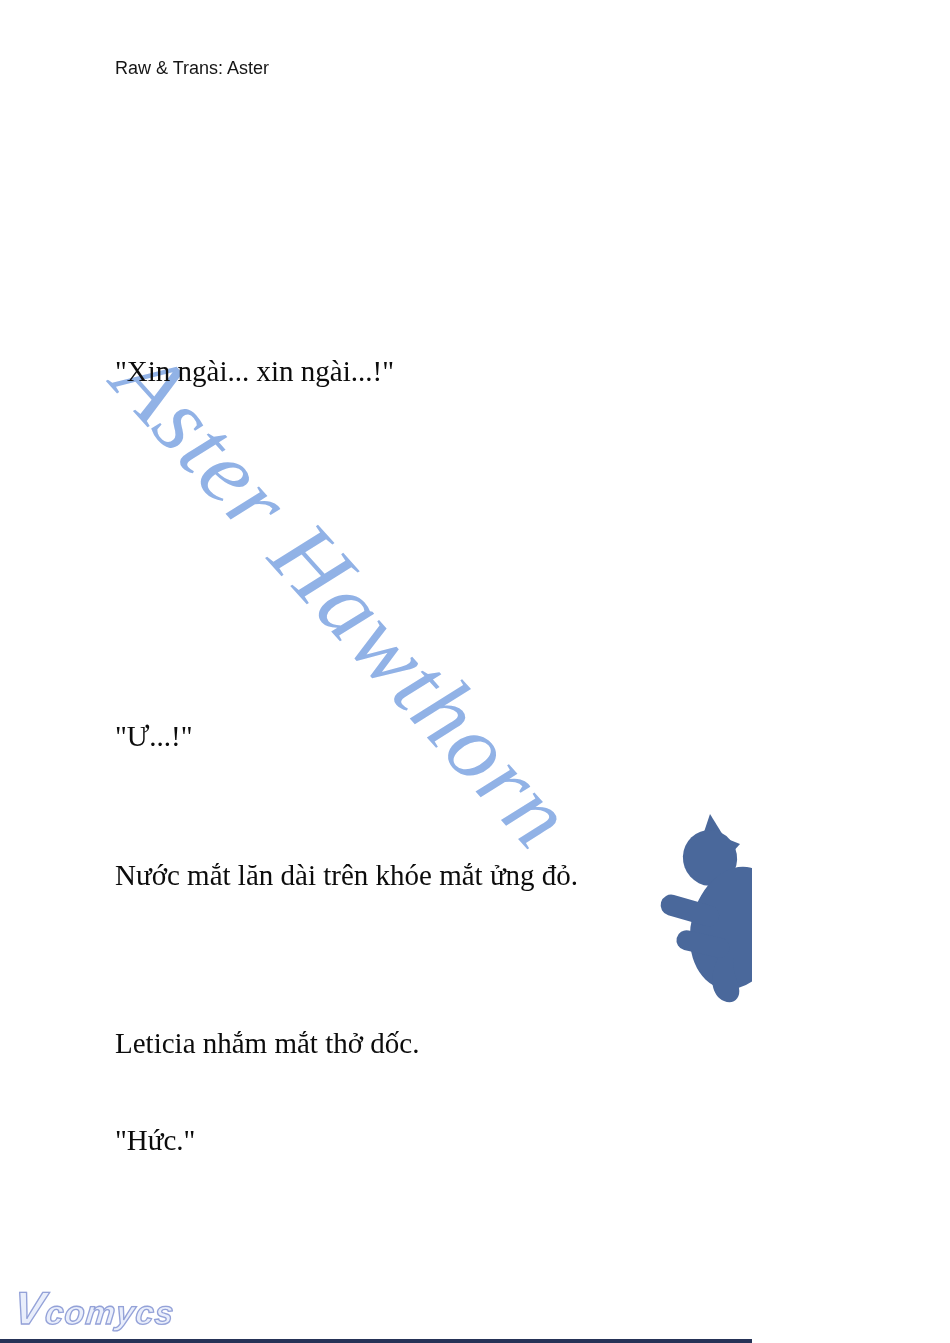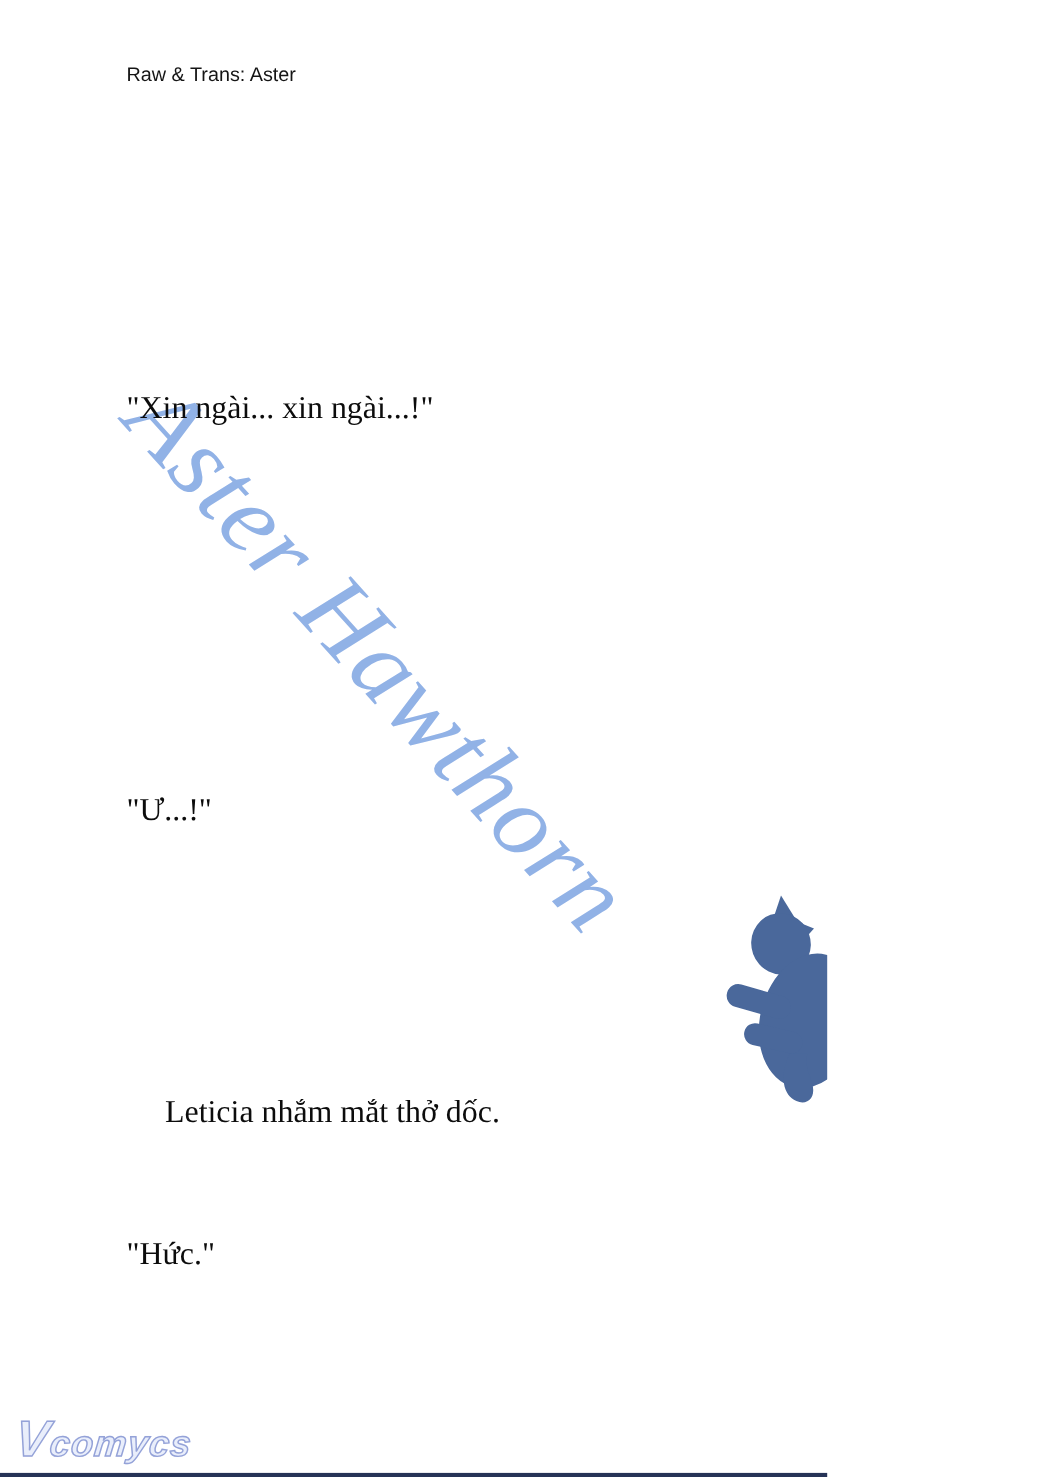"Nước mắt lăn dài trên" p.para { html: none -> <p>Nước mắt lăn dài trên khóe mắt ửng đỏ.</p> }
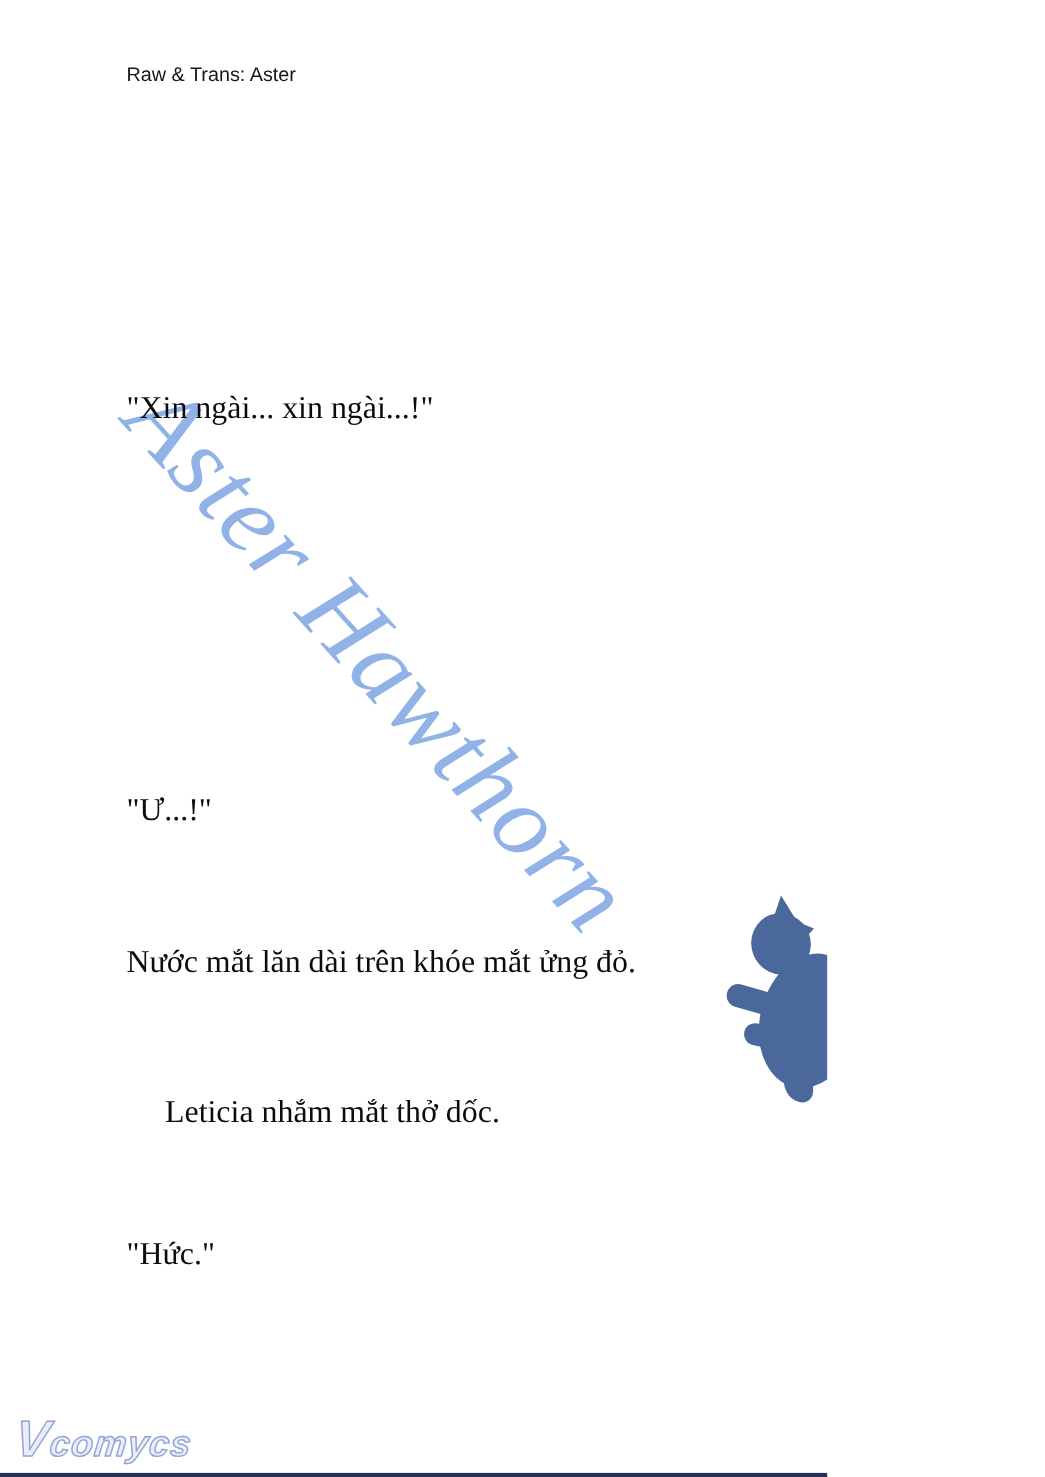"Leticia nhắm mắt thở dốc." .p6 { margin-left: 35px -> none; top: 988px -> 1020px }
